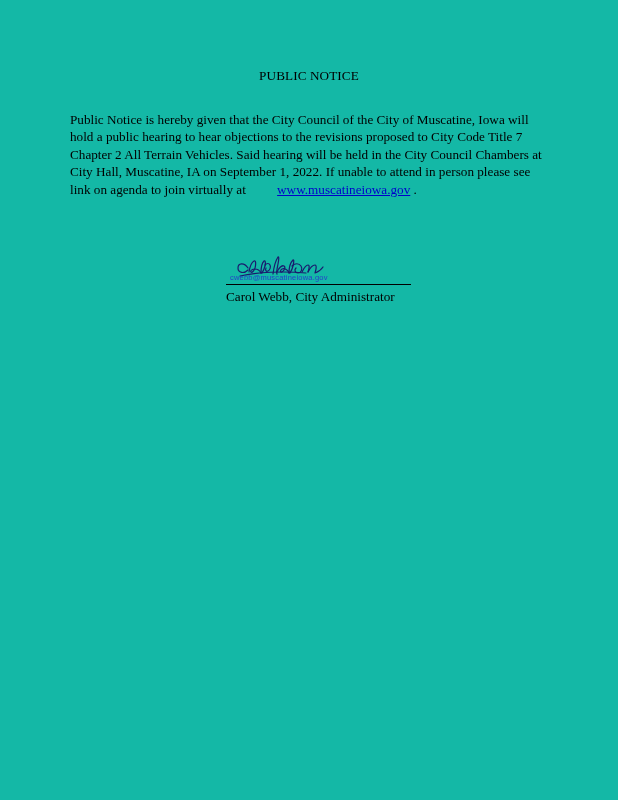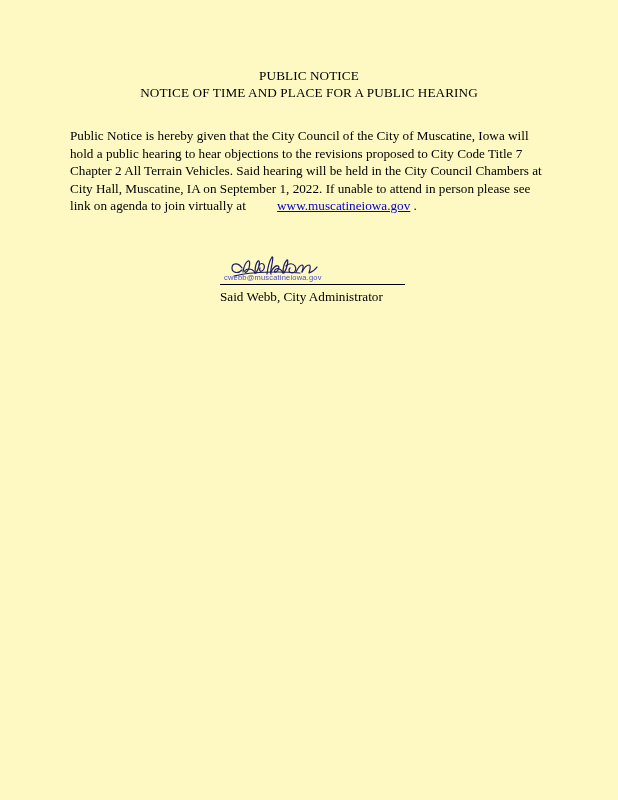"PUBLIC NOTICE" .page { background: #fef9c3 -> #14b8a6 }
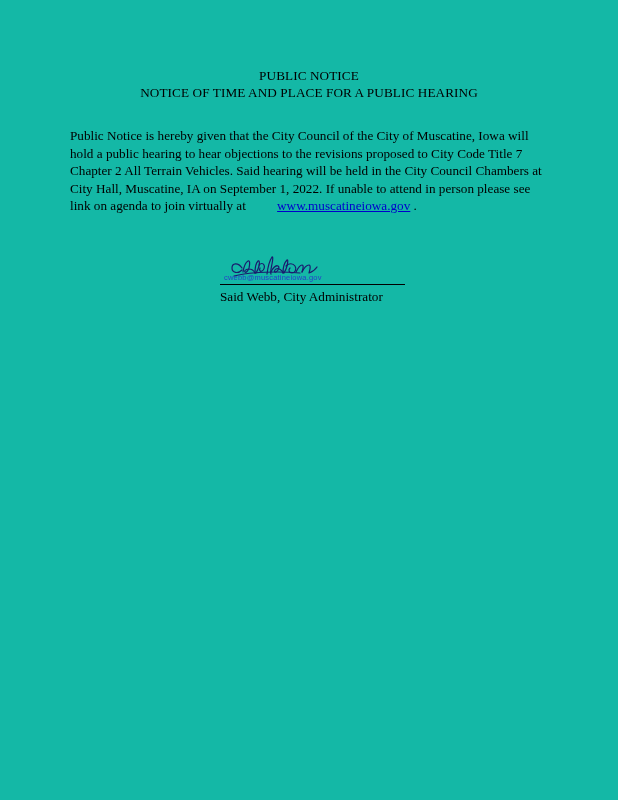"NOTICE OF TIME AND PLACE" span.title-line { html: <span>NOTICE OF TIME AND PLACE FOR A PUBLIC HEARING</span> -> none }
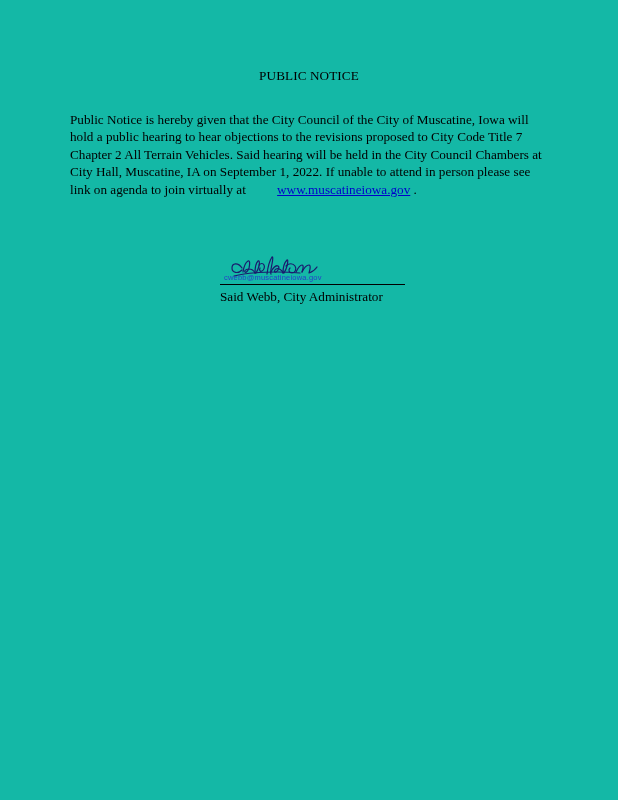"cwebb@muscatineiowa.gov" .signature-block { left: 220px -> 226px }
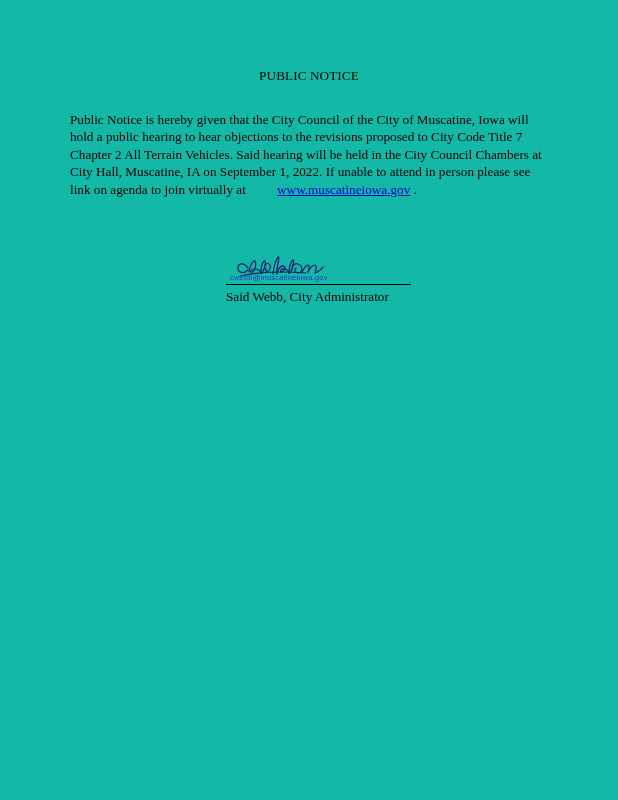"Said Webb, City Administrator" div.sig-name { text: Said -> Carol }
